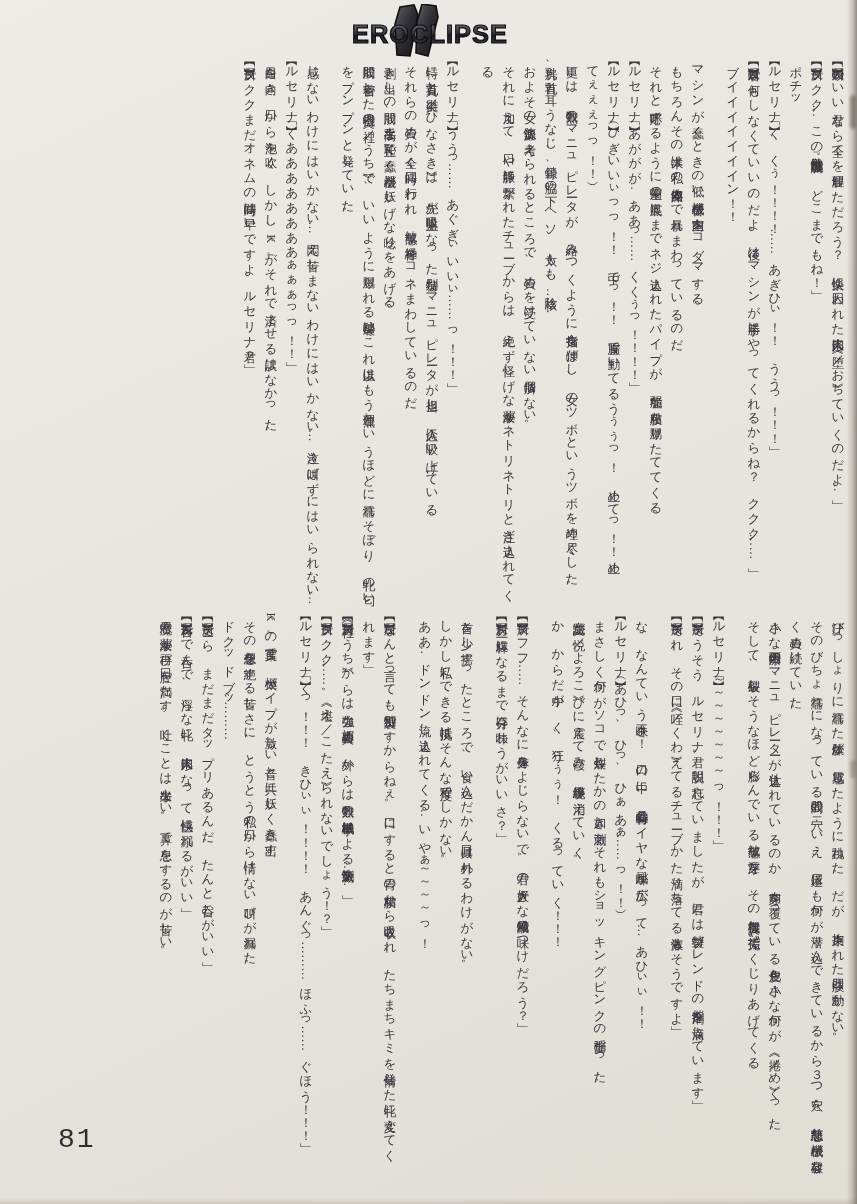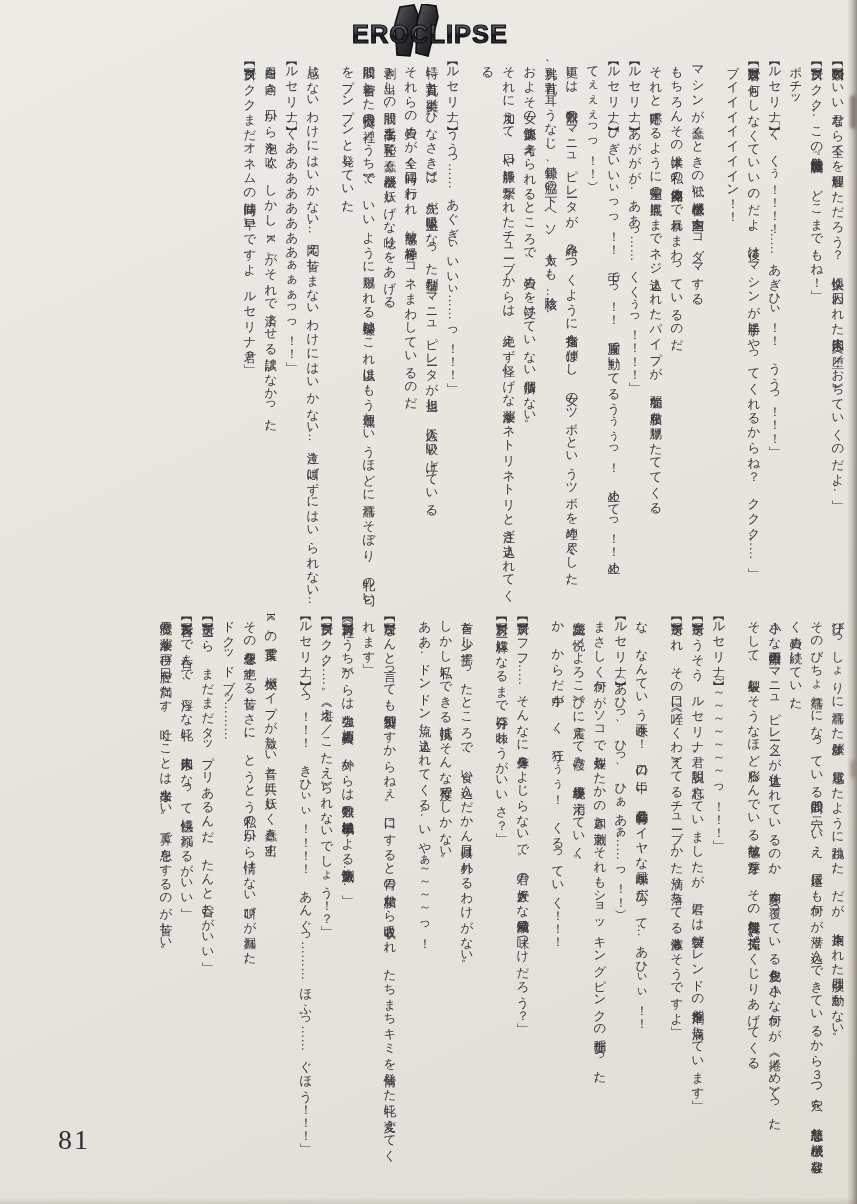"81" .page-number { font-family: Liberation Serif, serif -> Liberation Mono, monospace }
